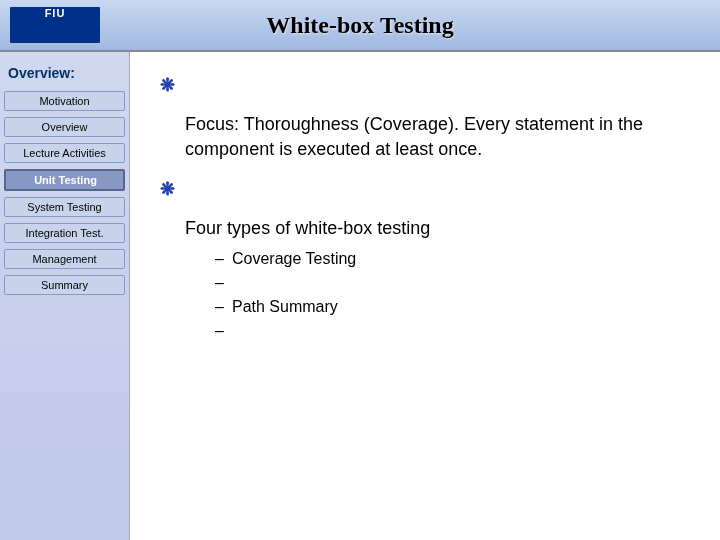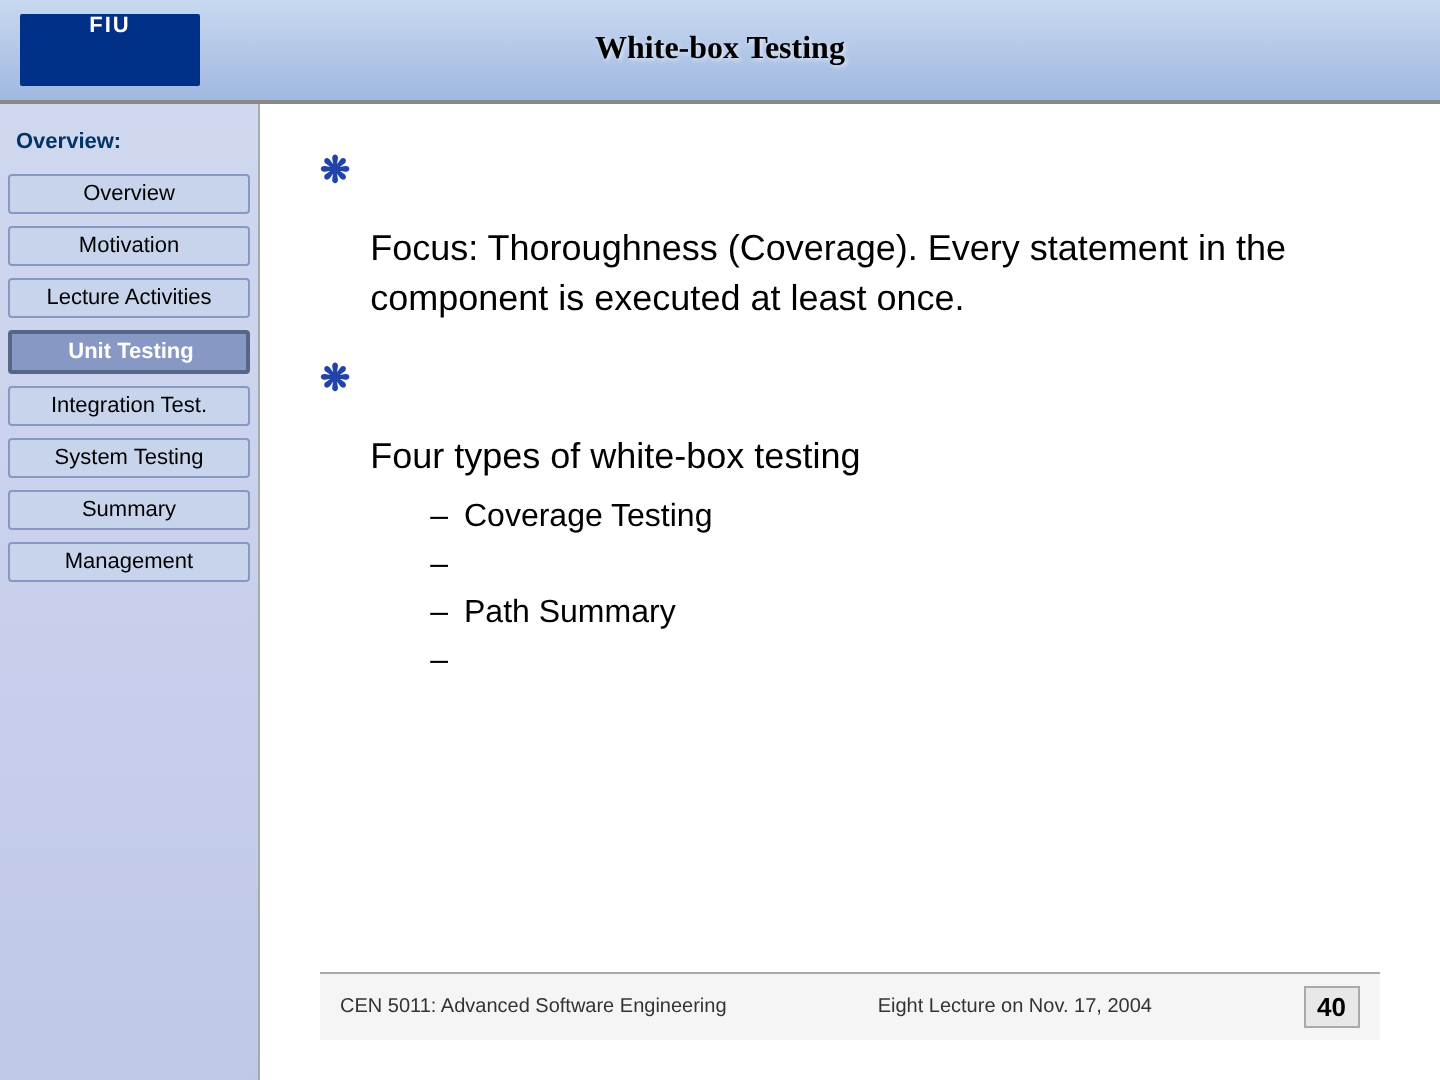"White-box Testing" .header-title { font-size: 16px -> 24px }
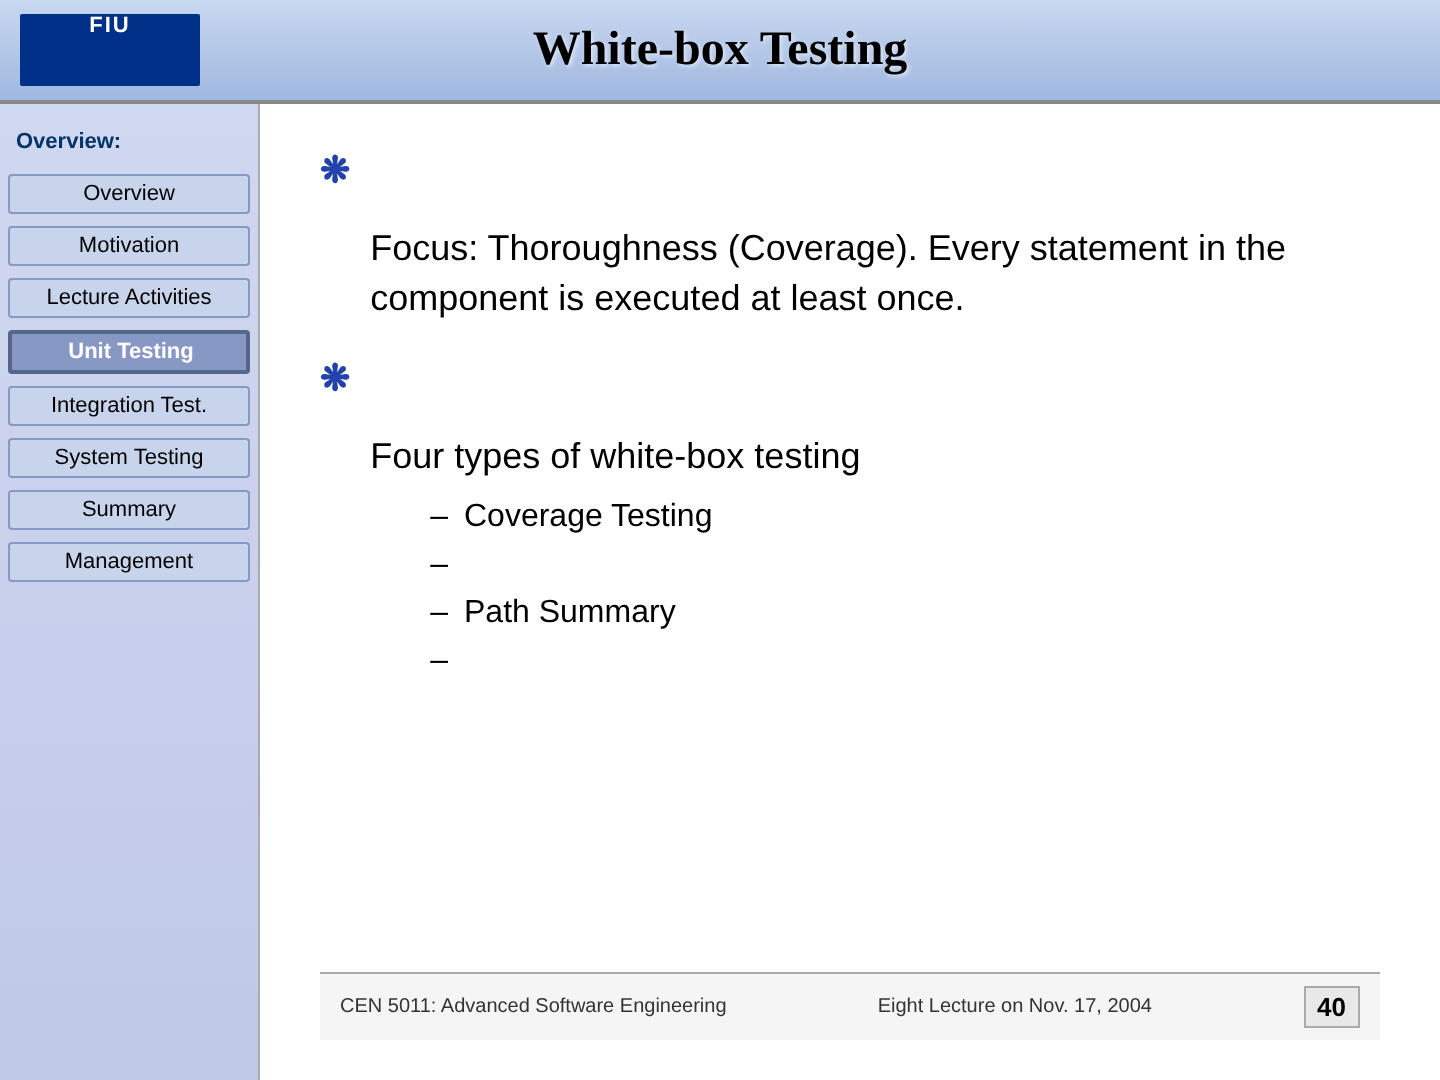"Overview:" .sidebar-label { font-size: 11px -> 14px }
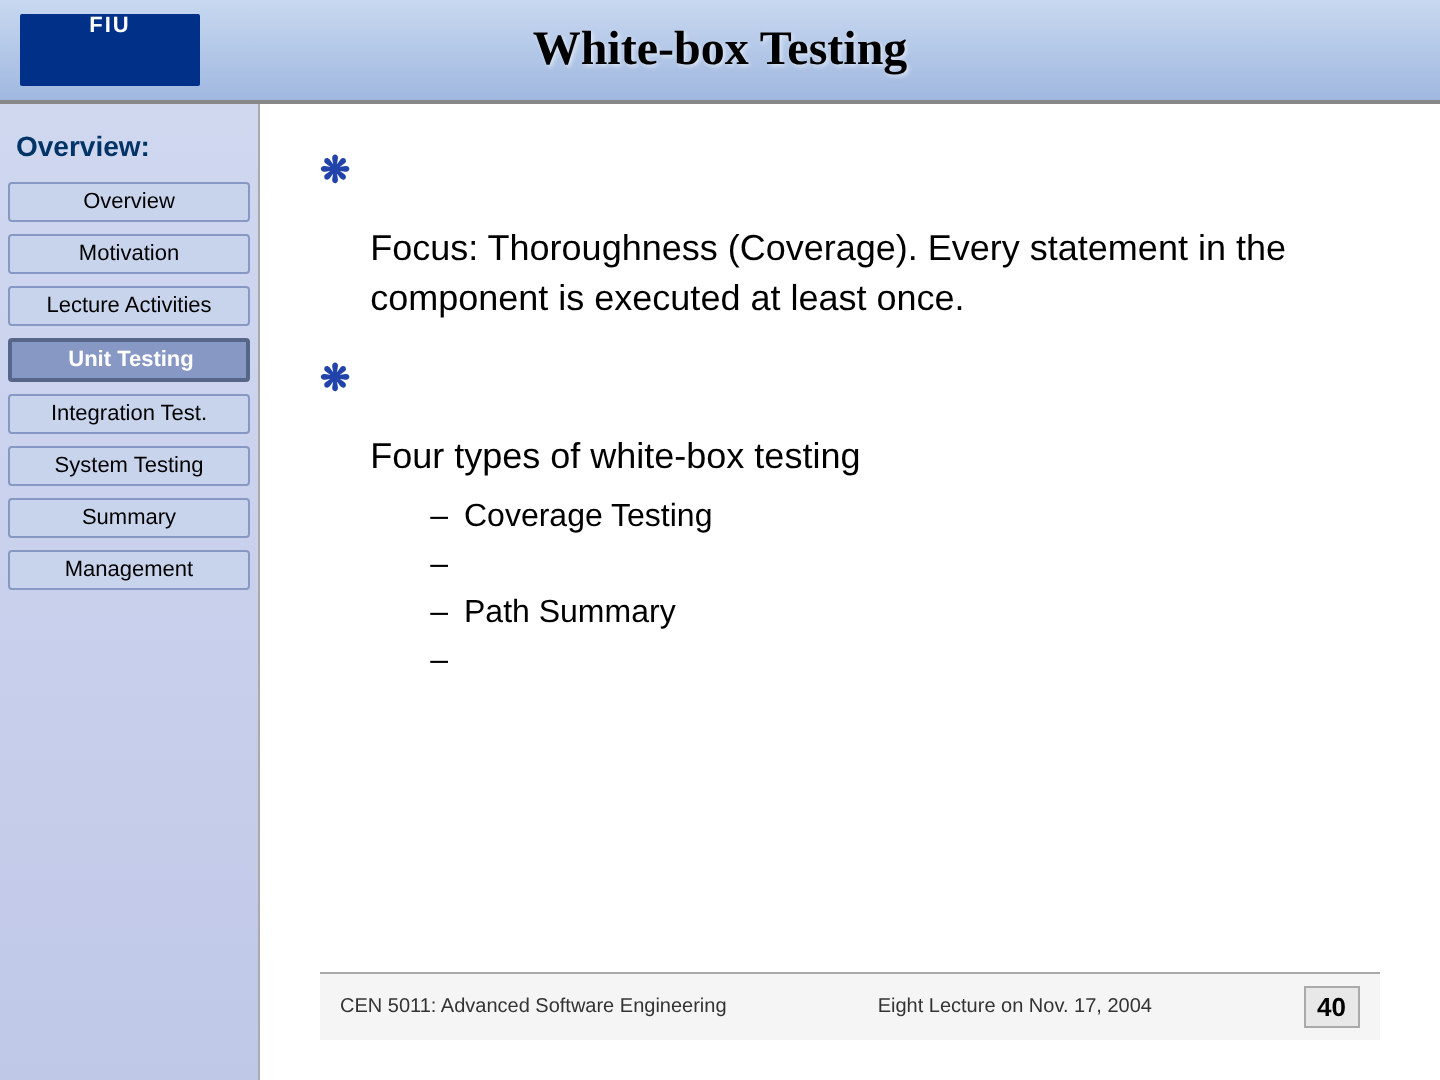"Overview" div.sidebar-item { order: before "Motivation" -> after "Motivation" }
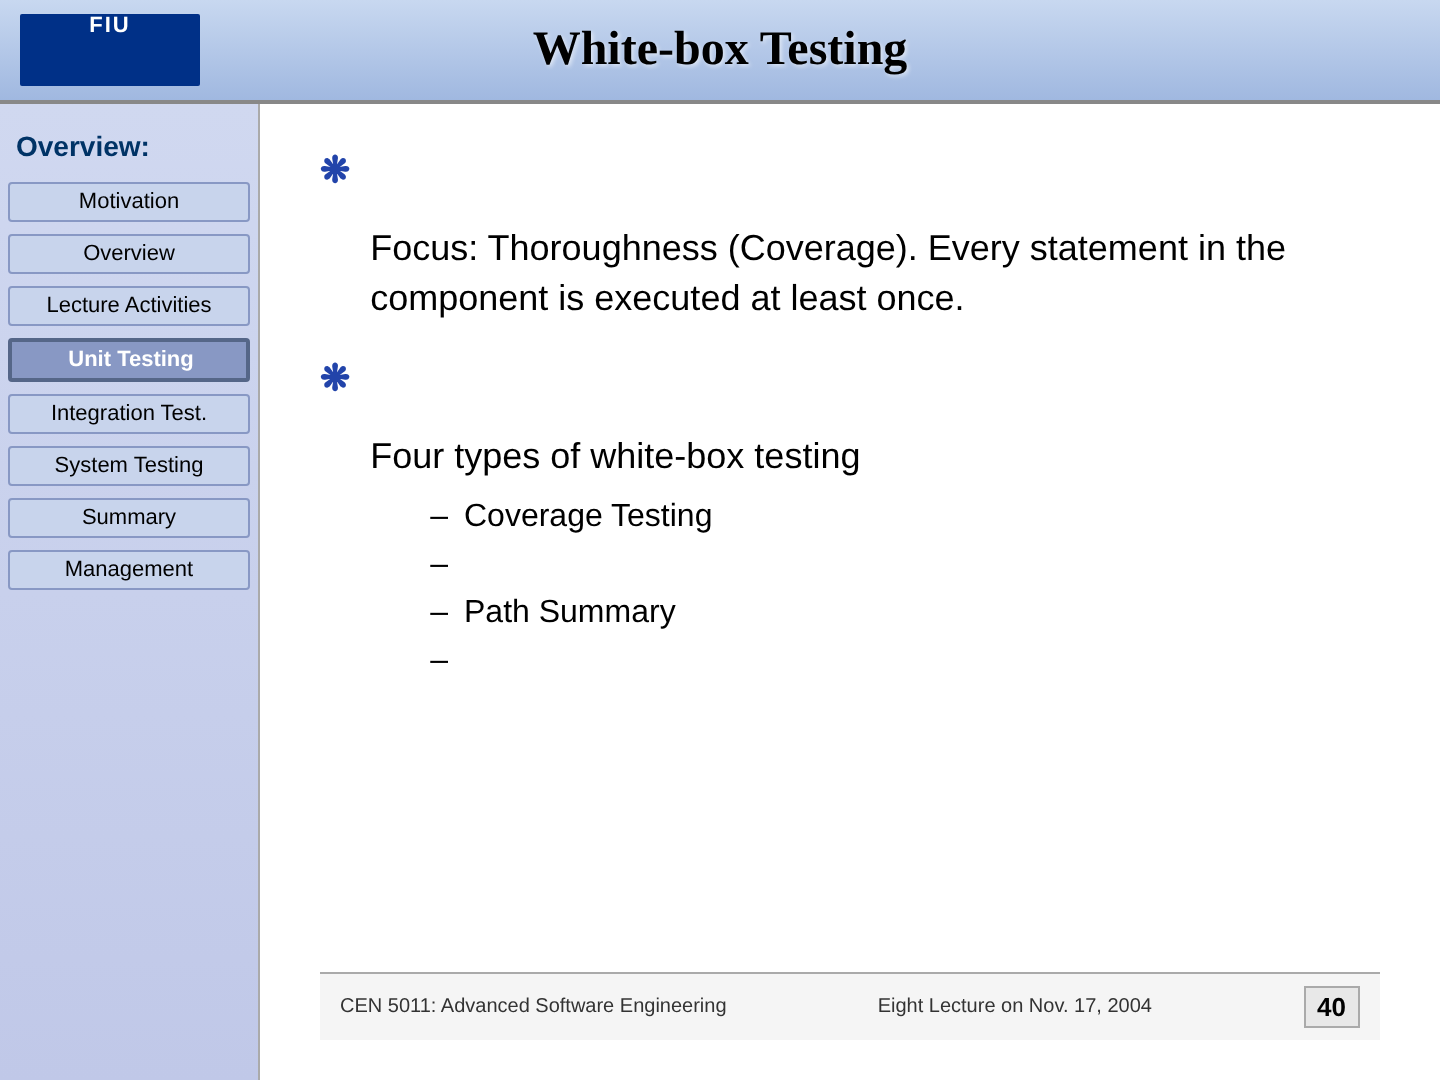"Integration Test." div.sidebar-item { order: before "System Testing" -> after "System Testing" }
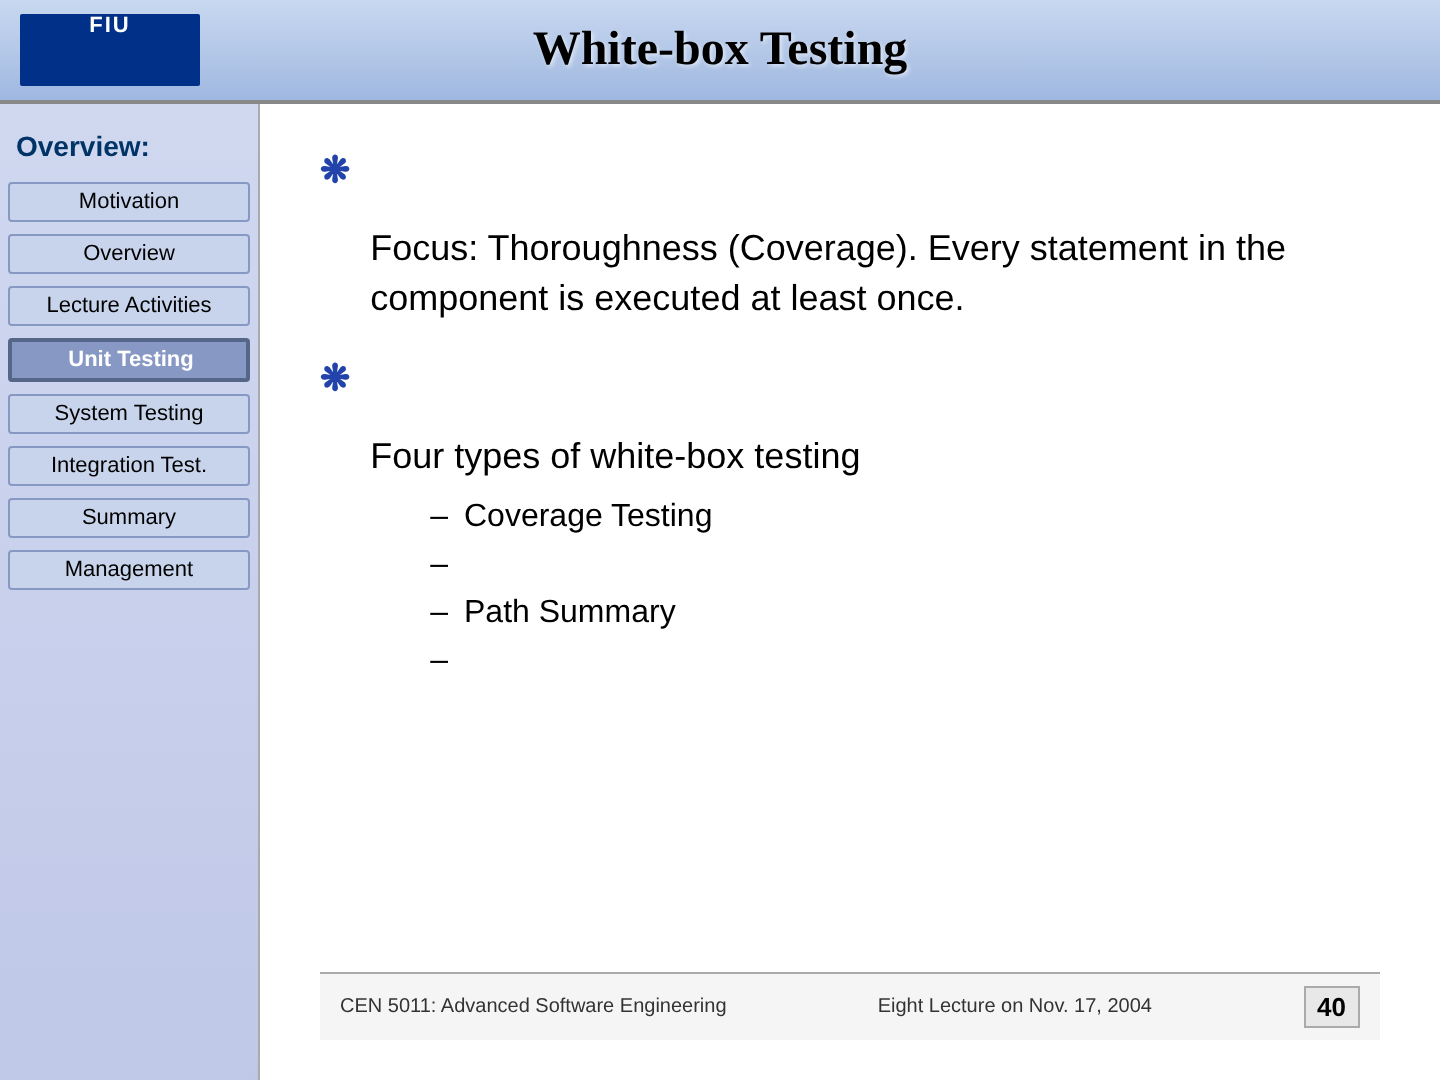"Summary" div.sidebar-item { order: before "Management" -> after "Management" }
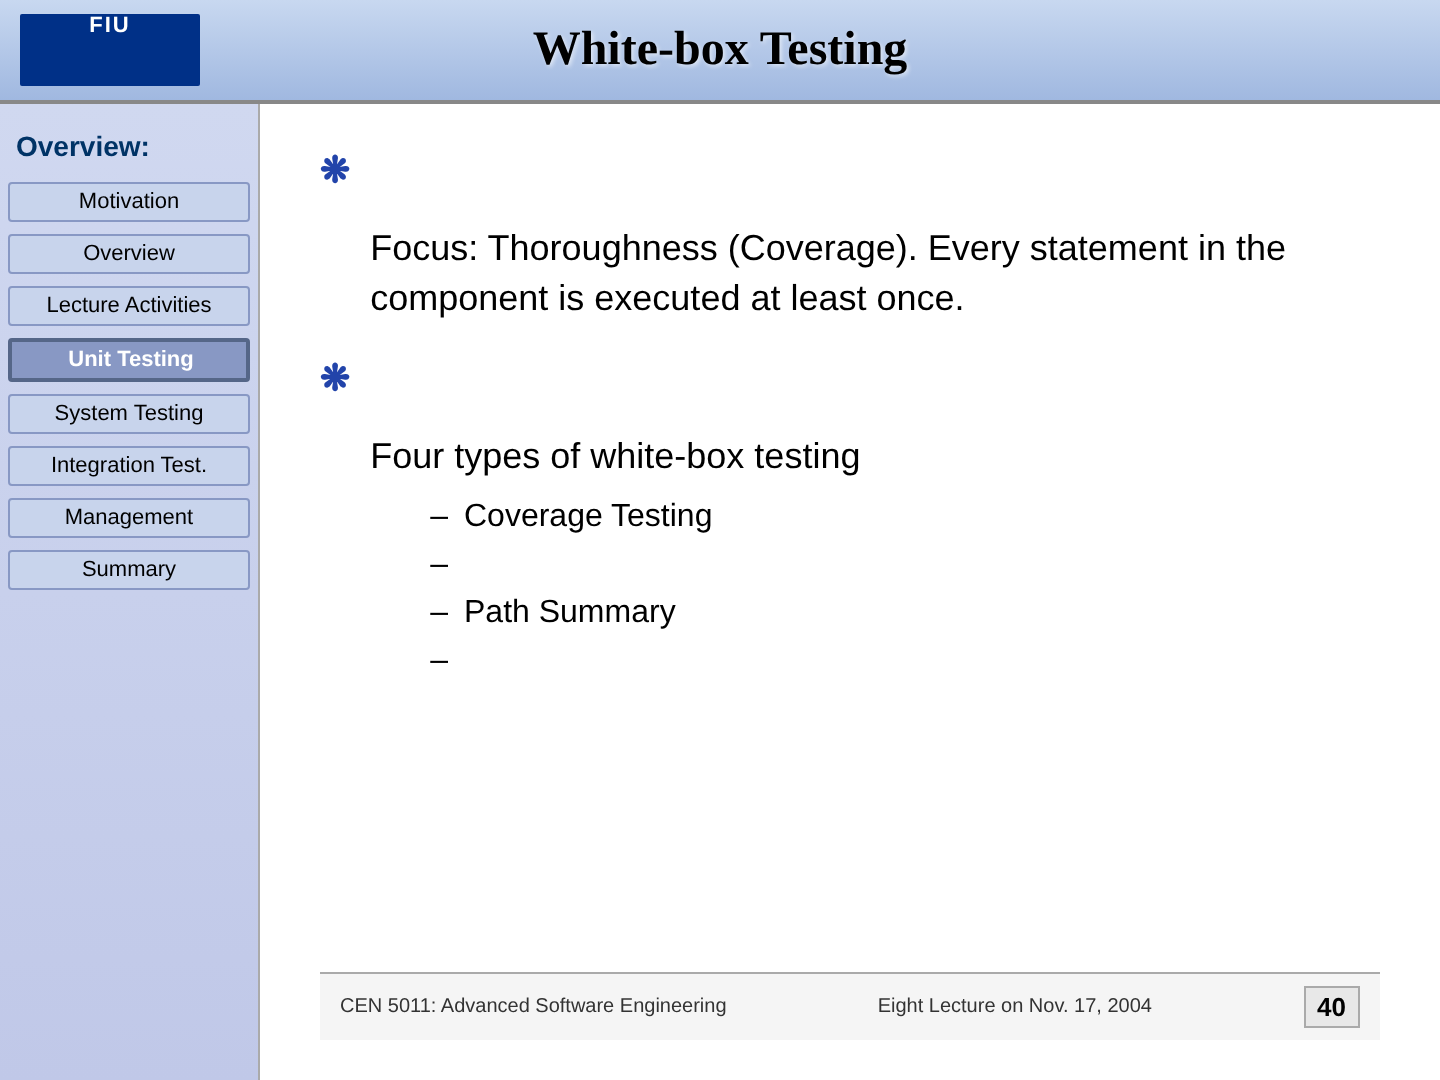"CEN 5011: Advanced Software Engineering" div.footer { html: <div> <span>CEN 5011: Advanced Software Engineering</span> <span>Eight Lecture on Nov. 17, 2004</span> <span>40</span> </div> -> none }
